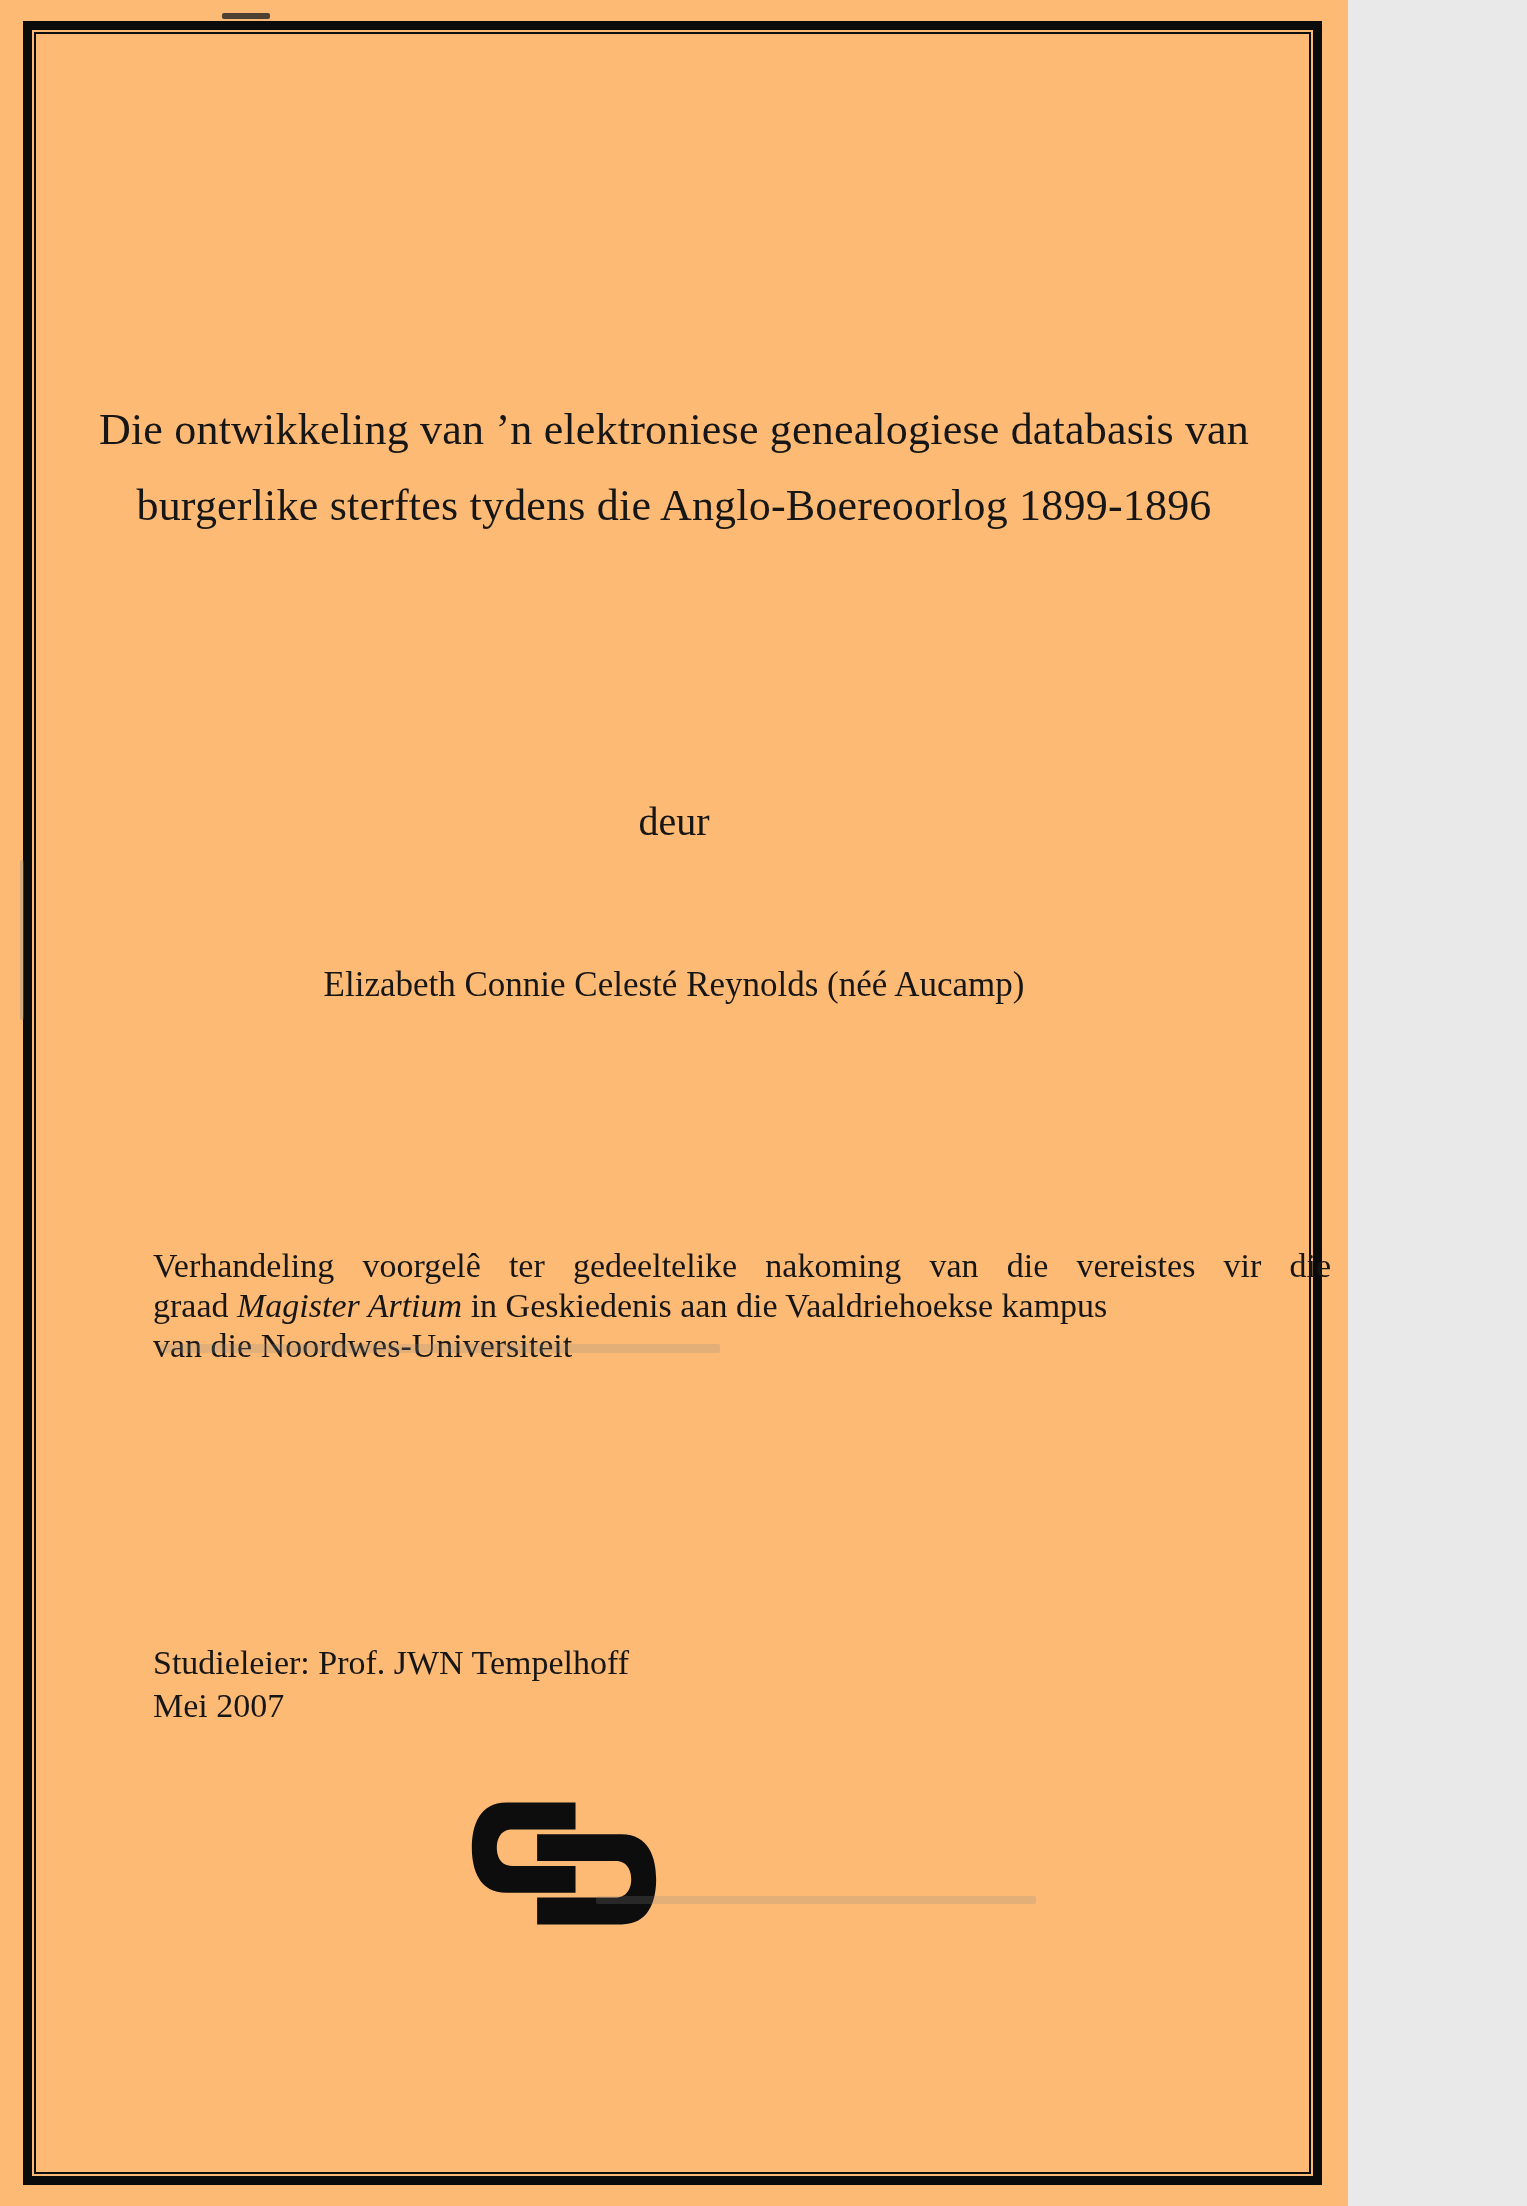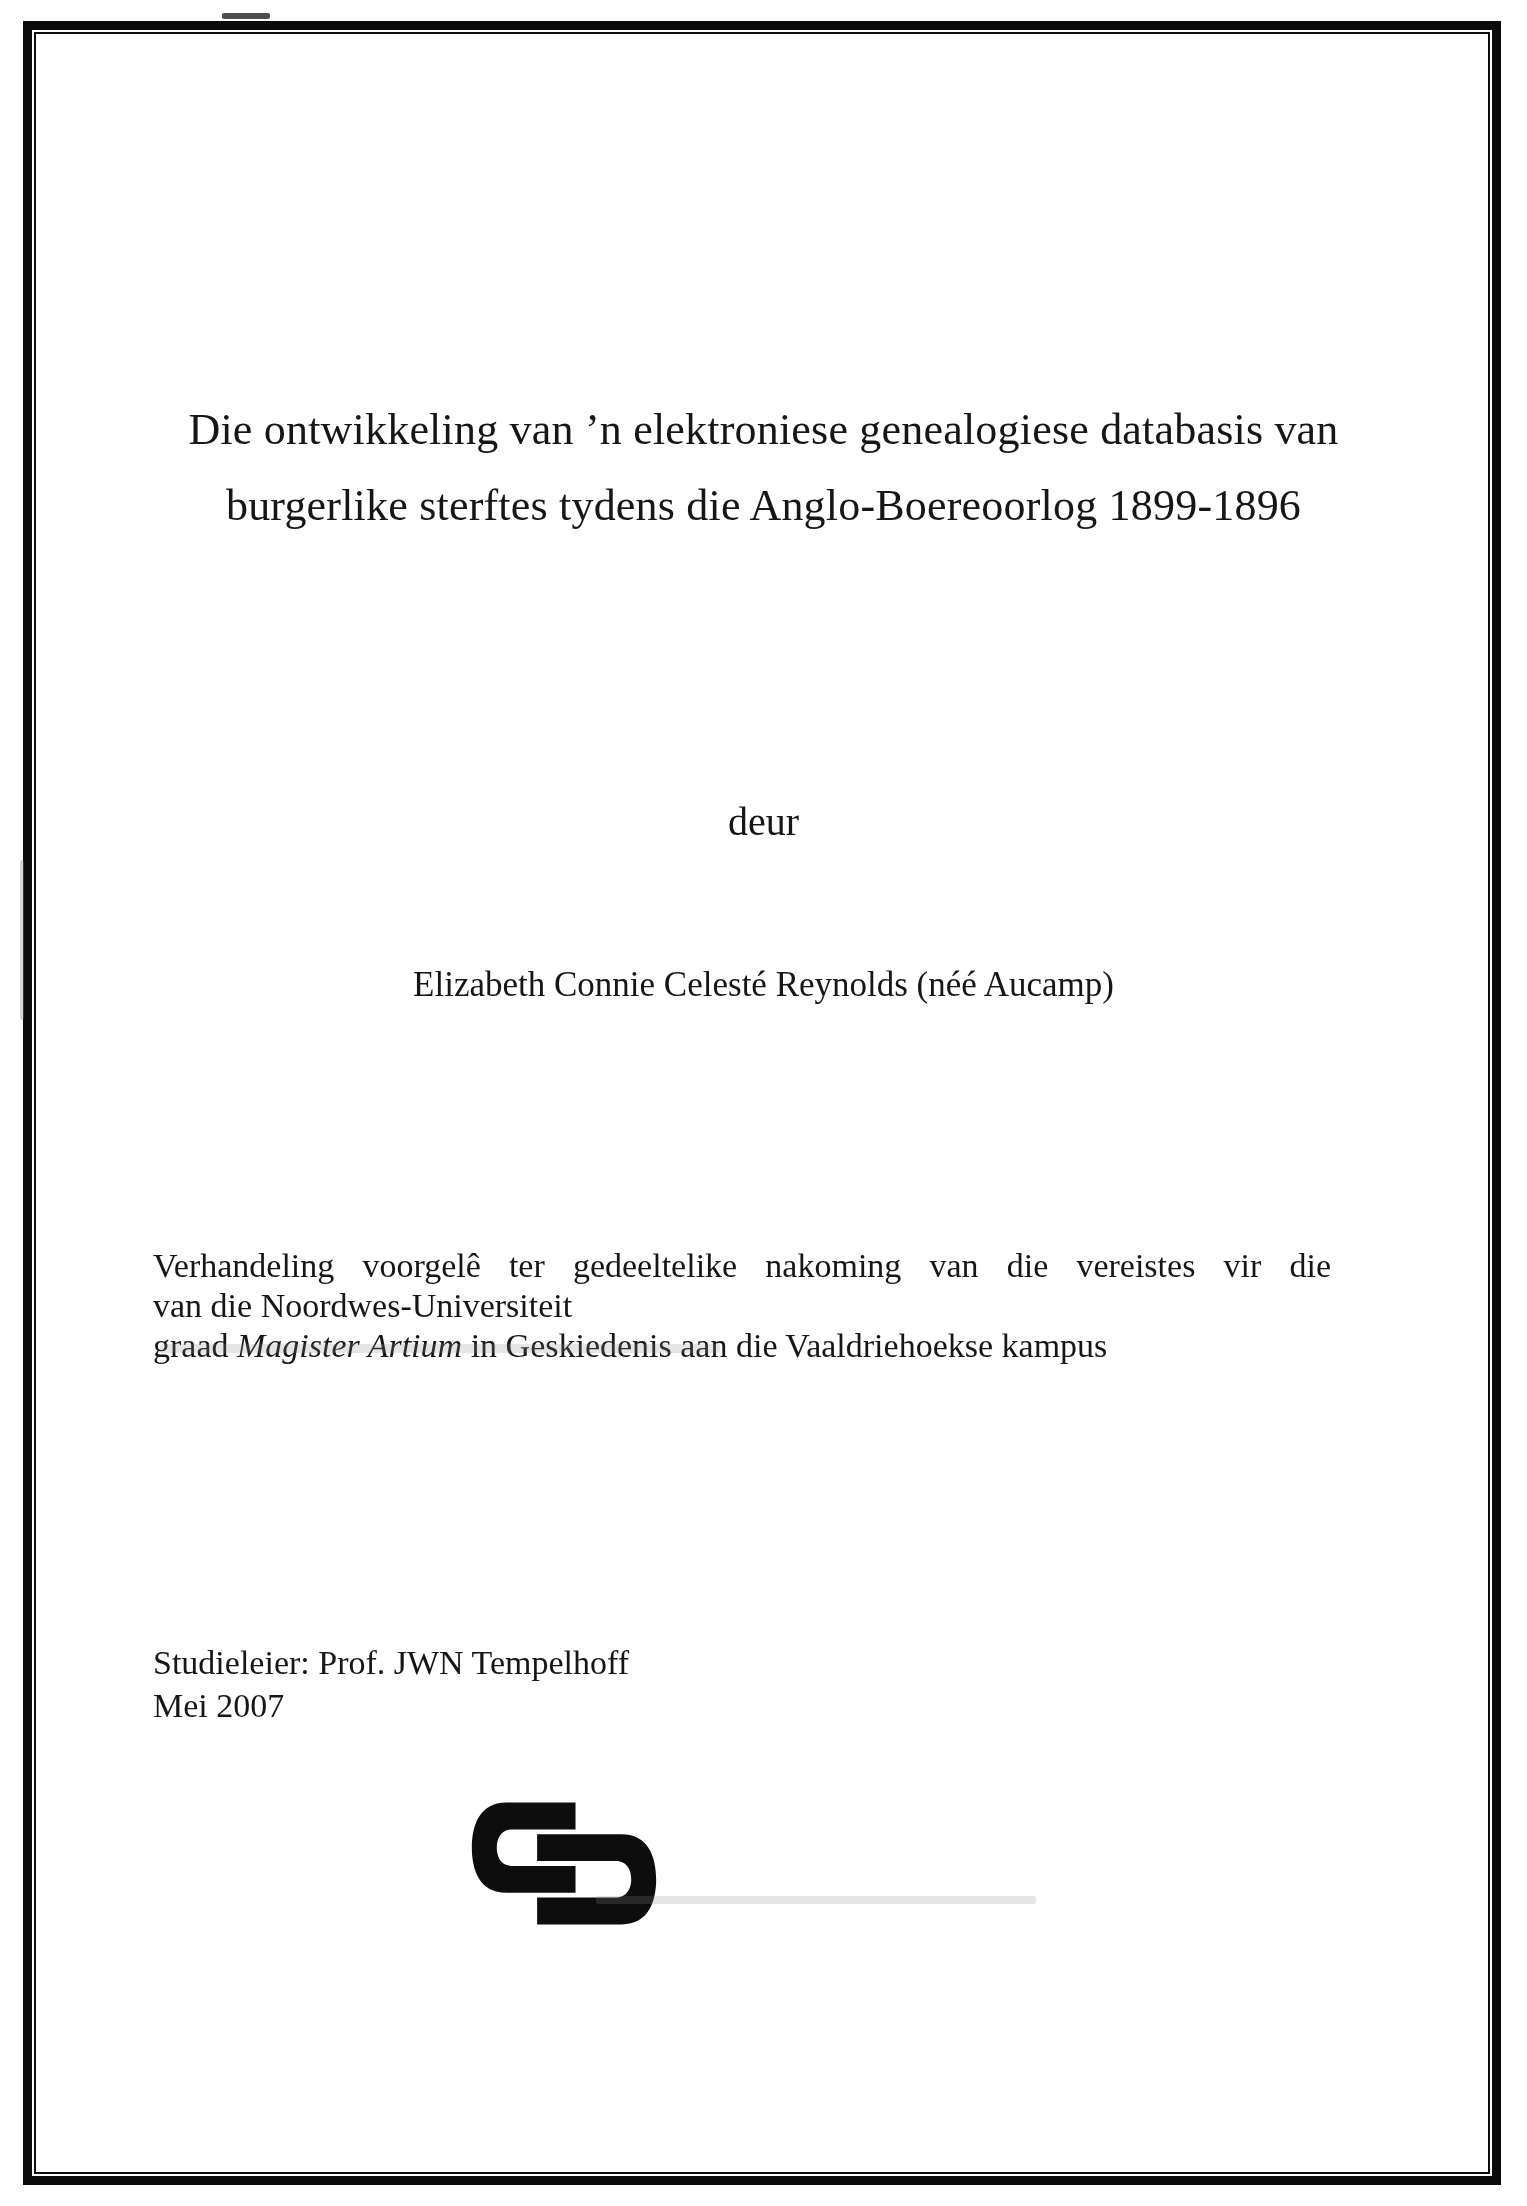"Die ontwikkeling van ’n elektroniese" .page { background: #ffffff -> #fdba74; width: 1527px -> 1348px }
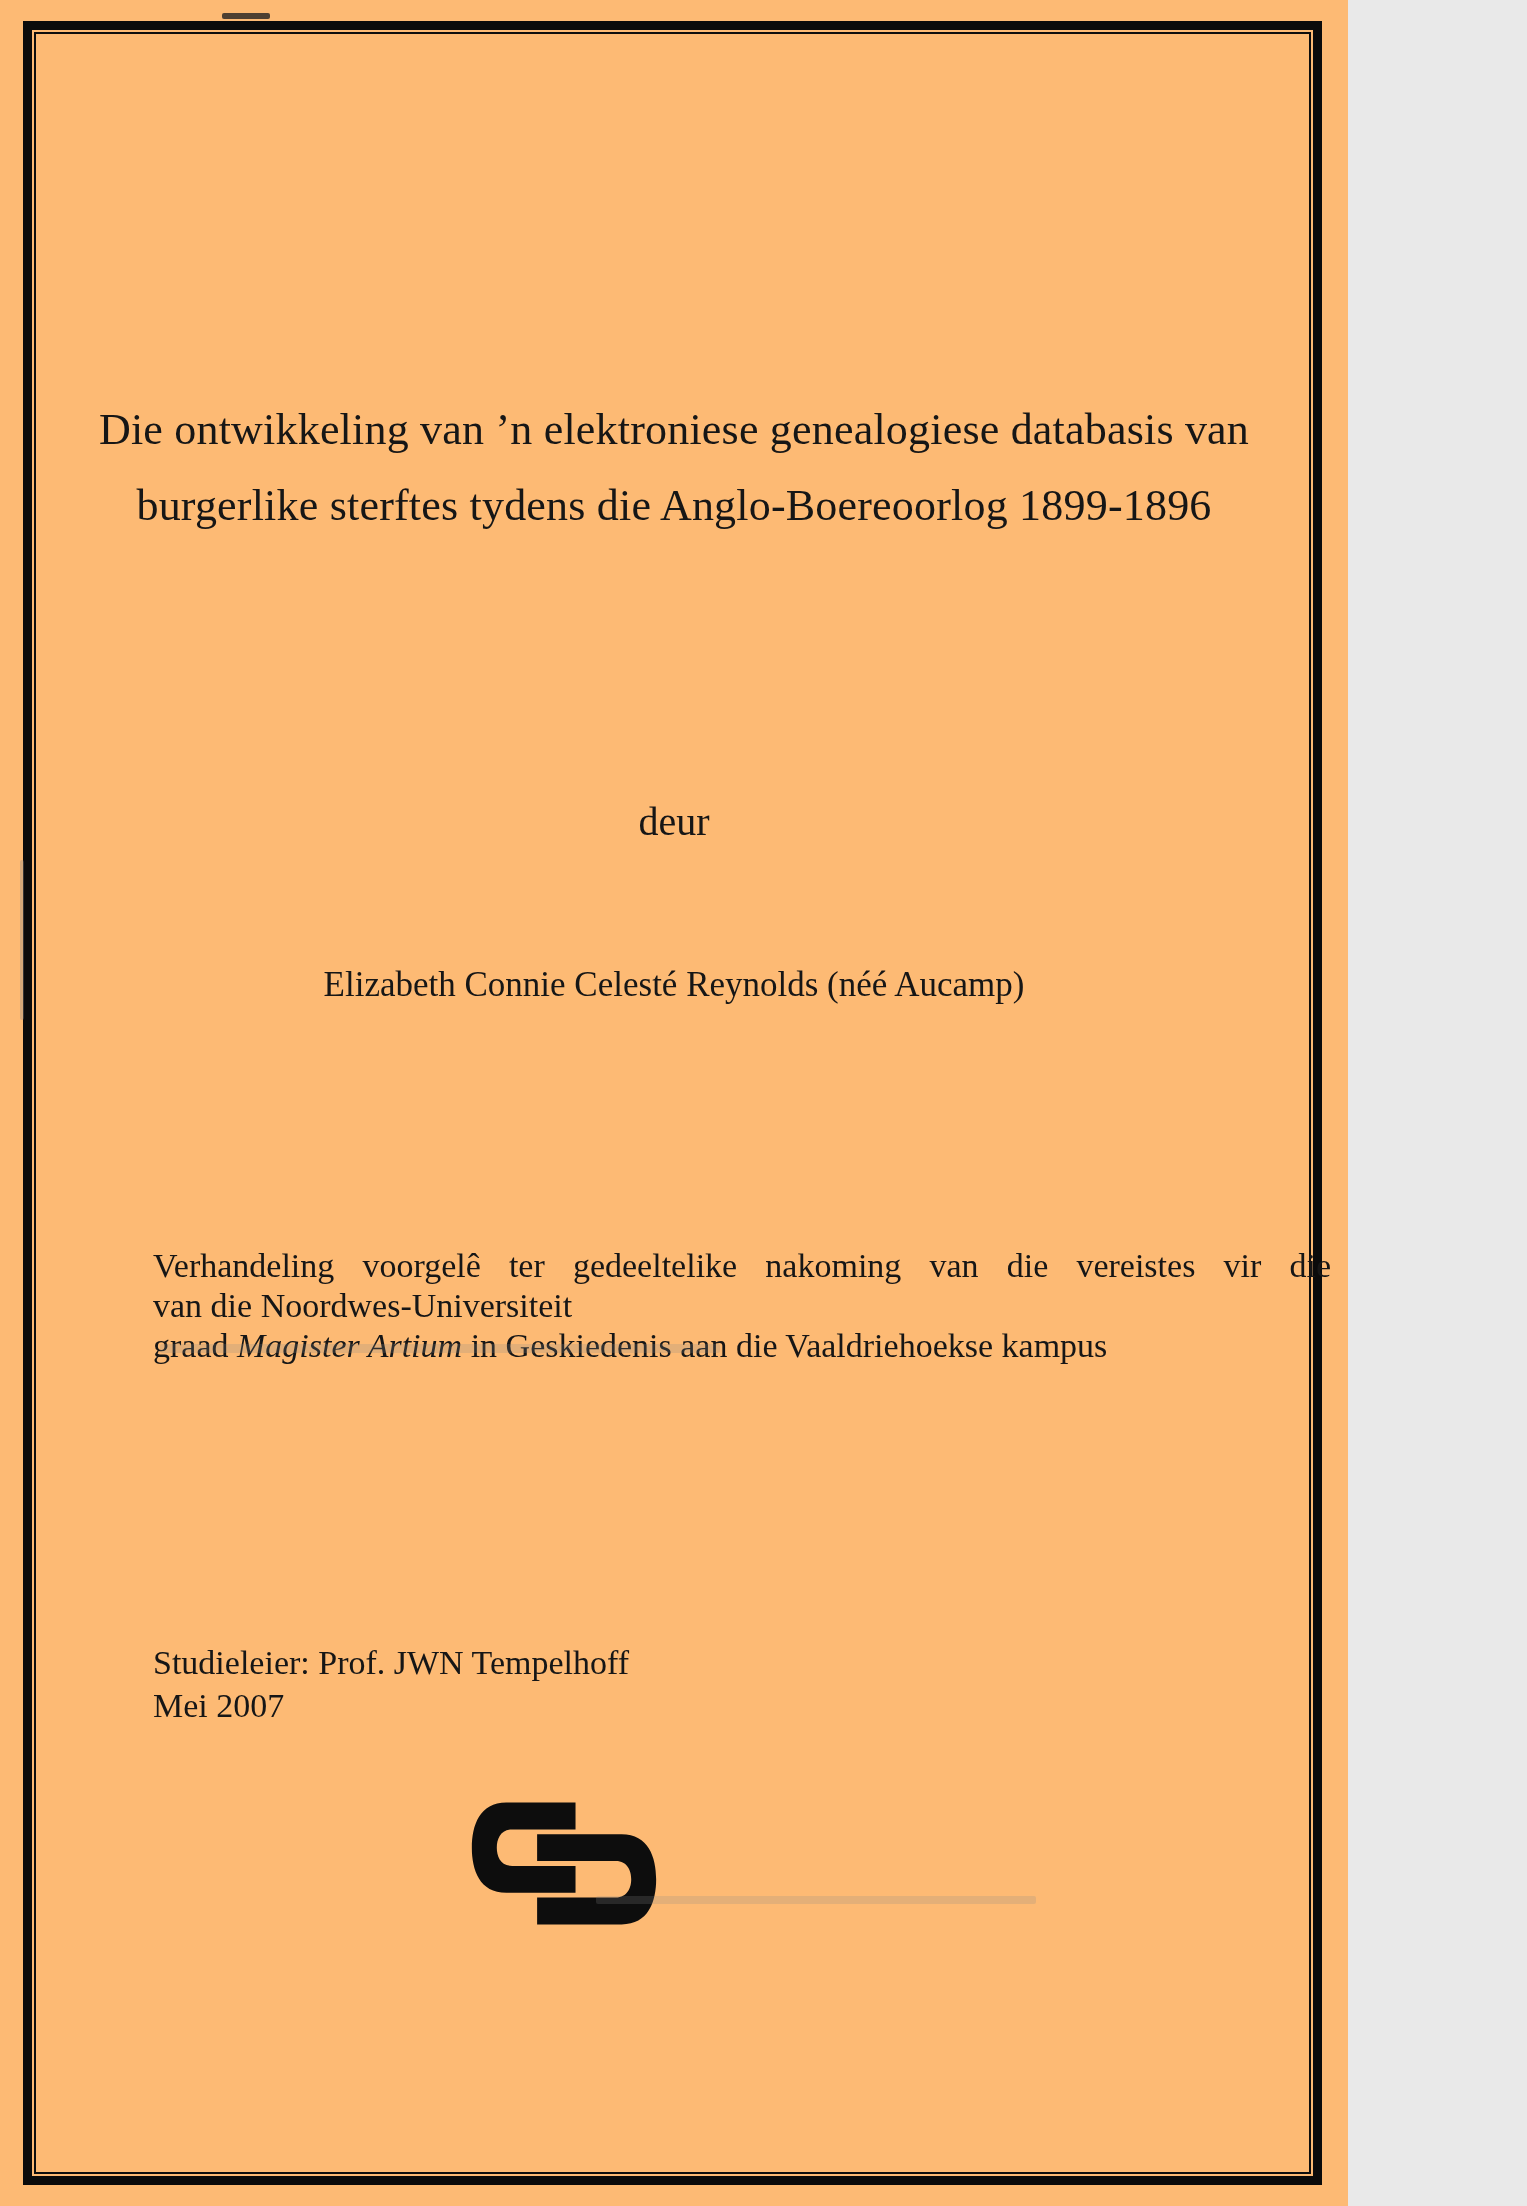"van die Noordwes-Universiteit" div { order: before "graad Magister Artium in Geskiedenis" -> after "graad Magister Artium in Geskiedenis" }
